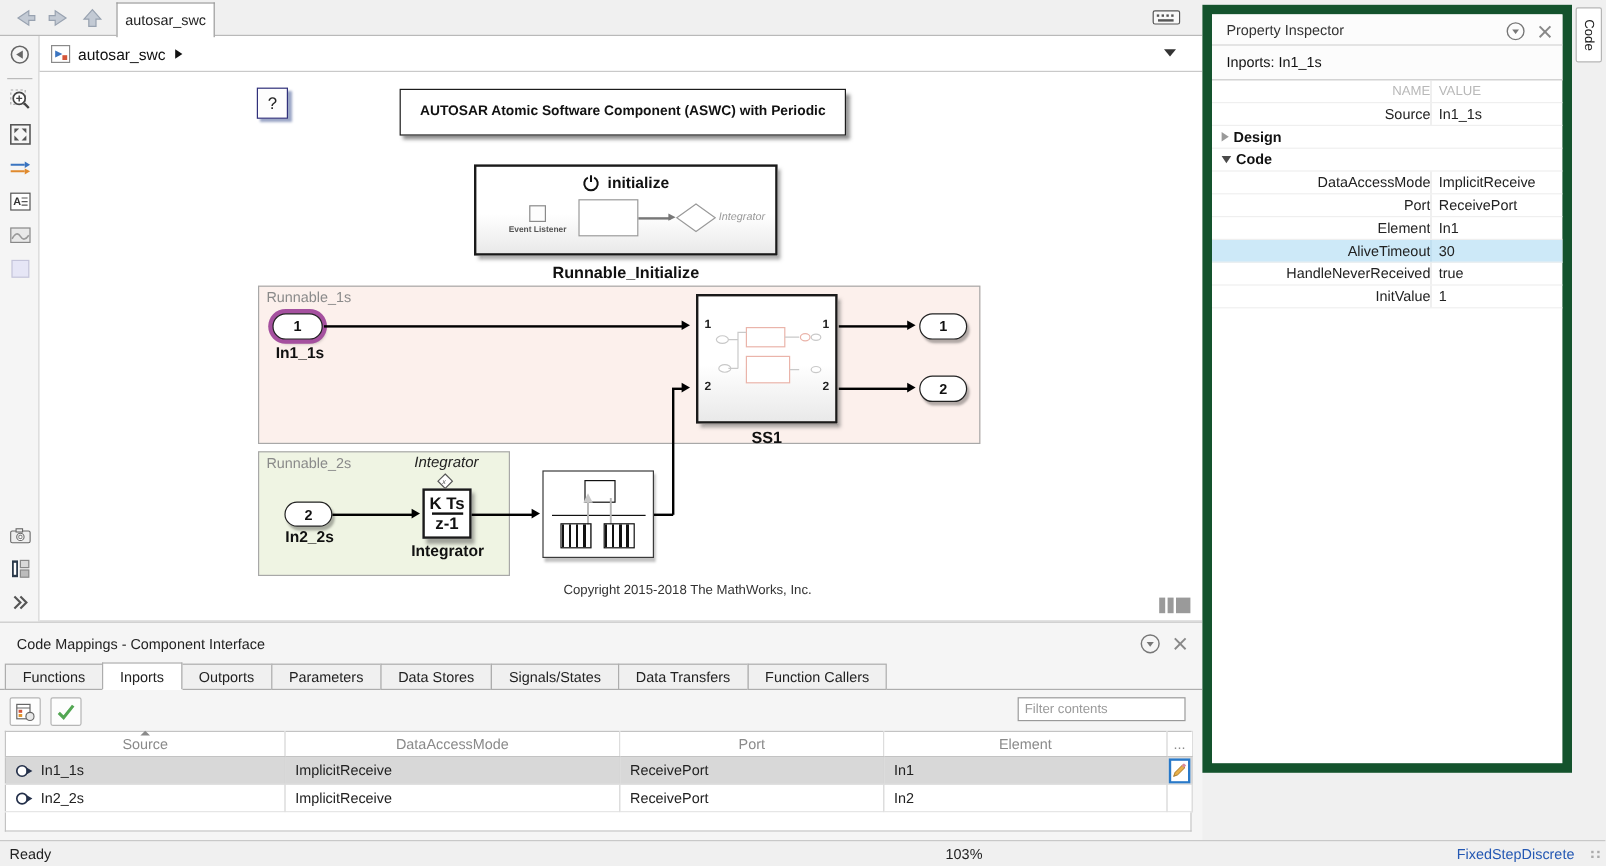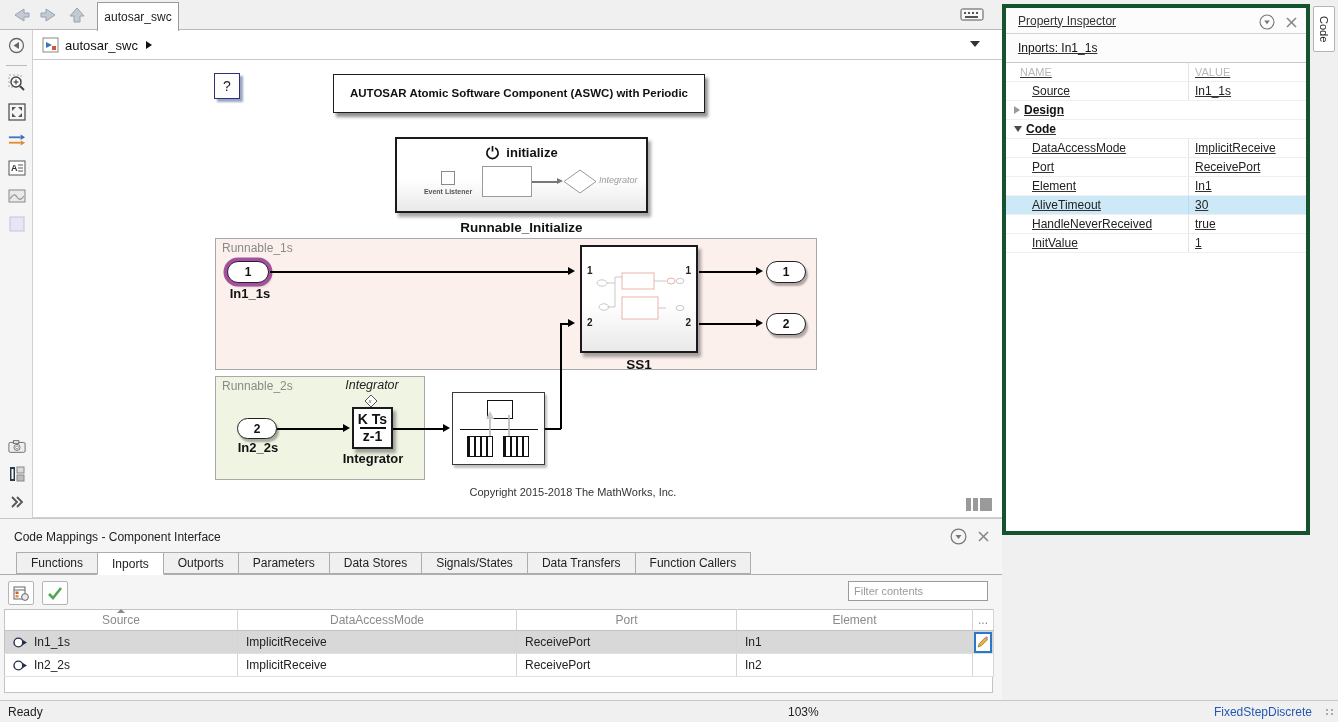"Property Inspector" .pinsp { border: 4px solid #14532d -> 8px solid #14532d; height: 531px -> 640px; text-decoration: underline -> none }
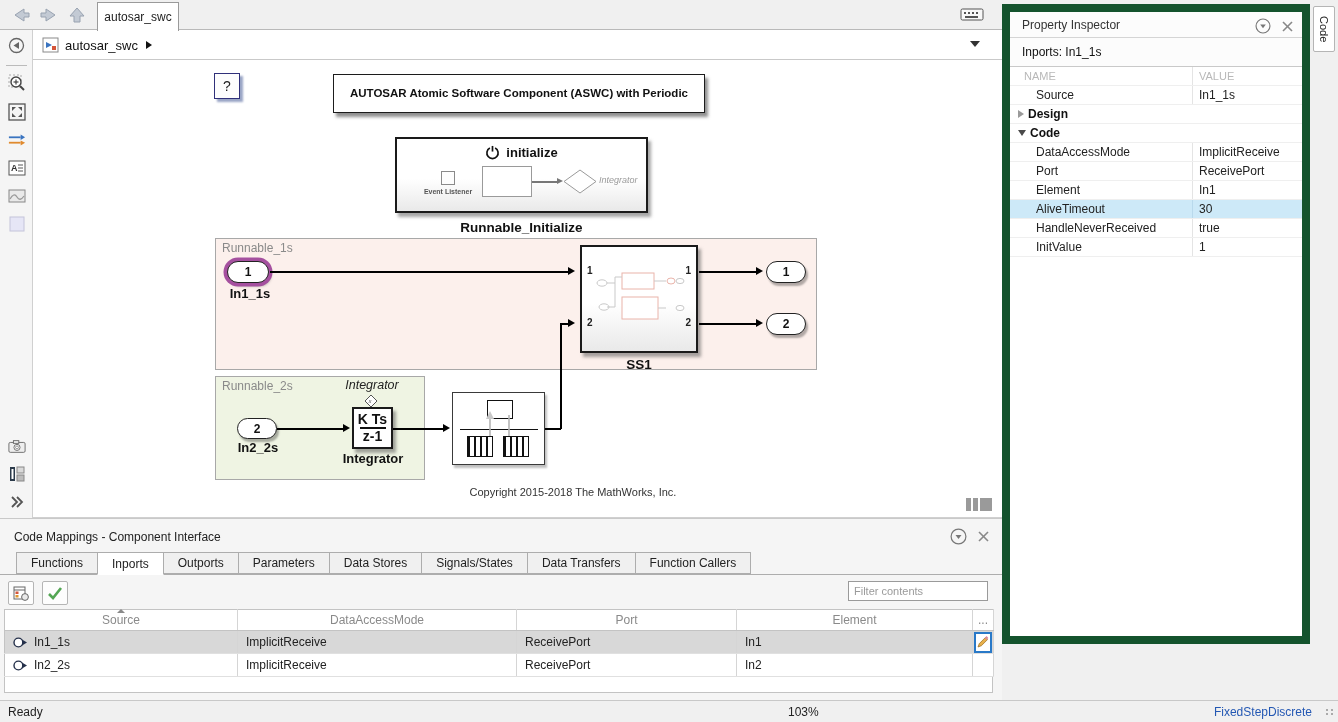"NAME" .pi-name { text-align: none -> right }
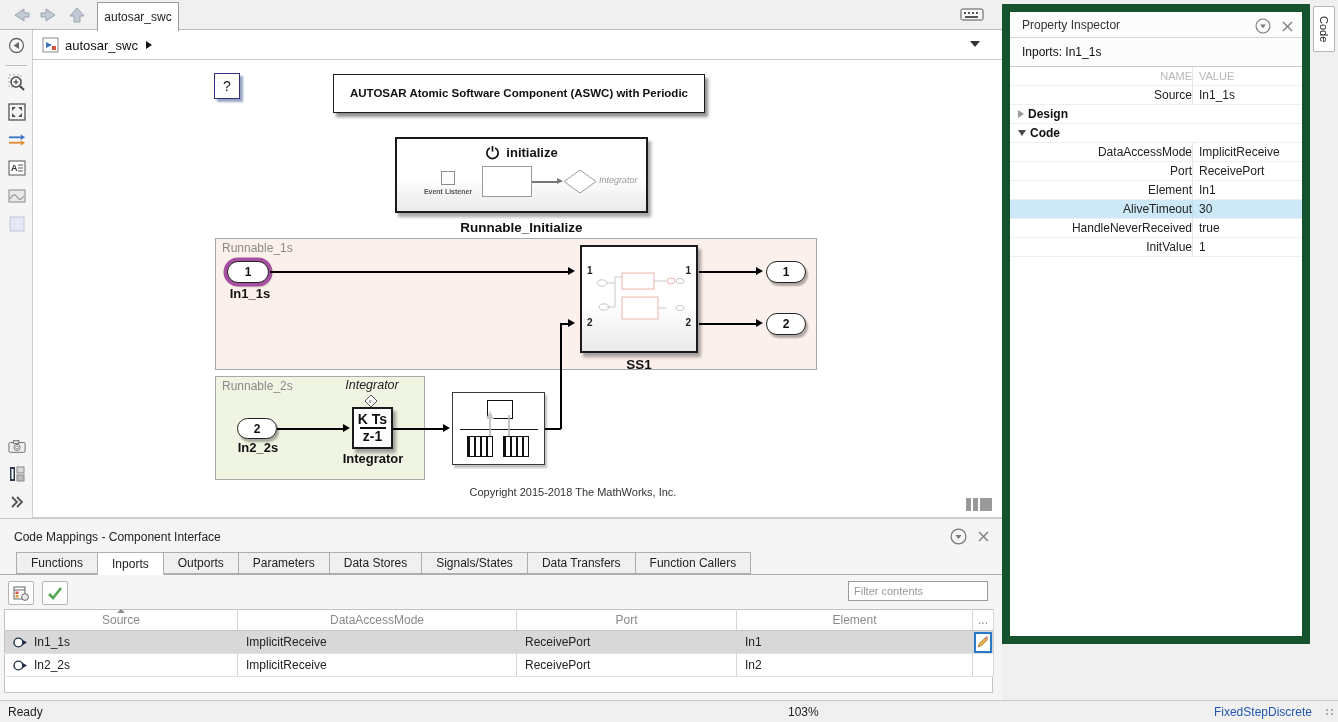"Functions" .cm-tabs { align-items: flex-start -> center; margin-left: 12px -> none }
